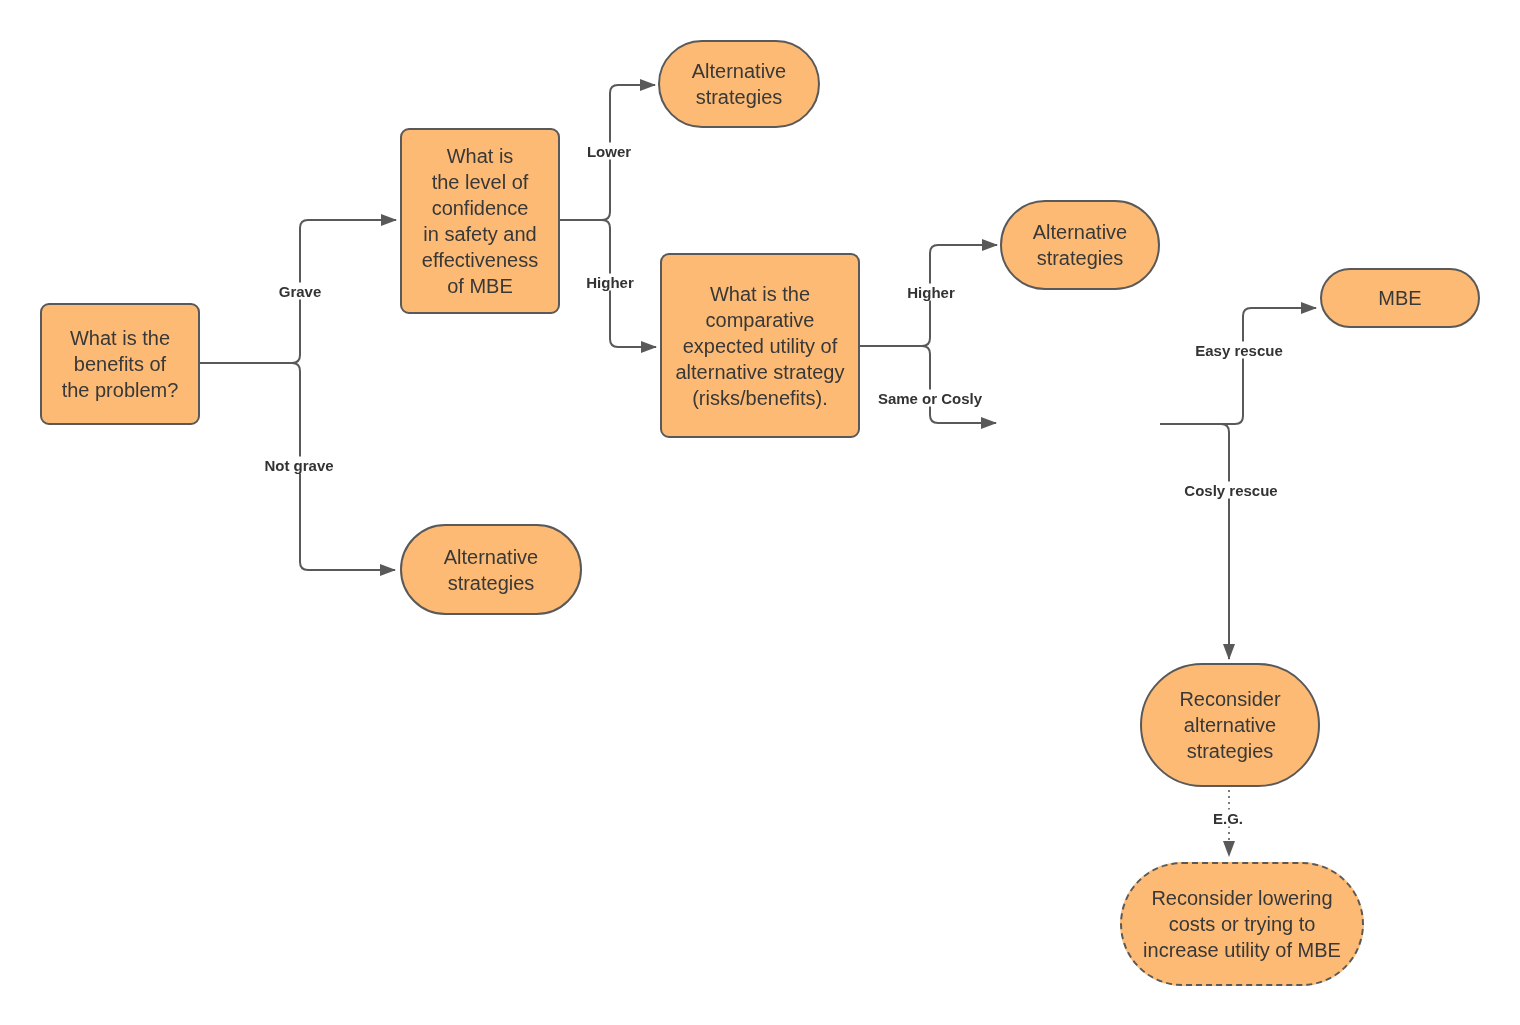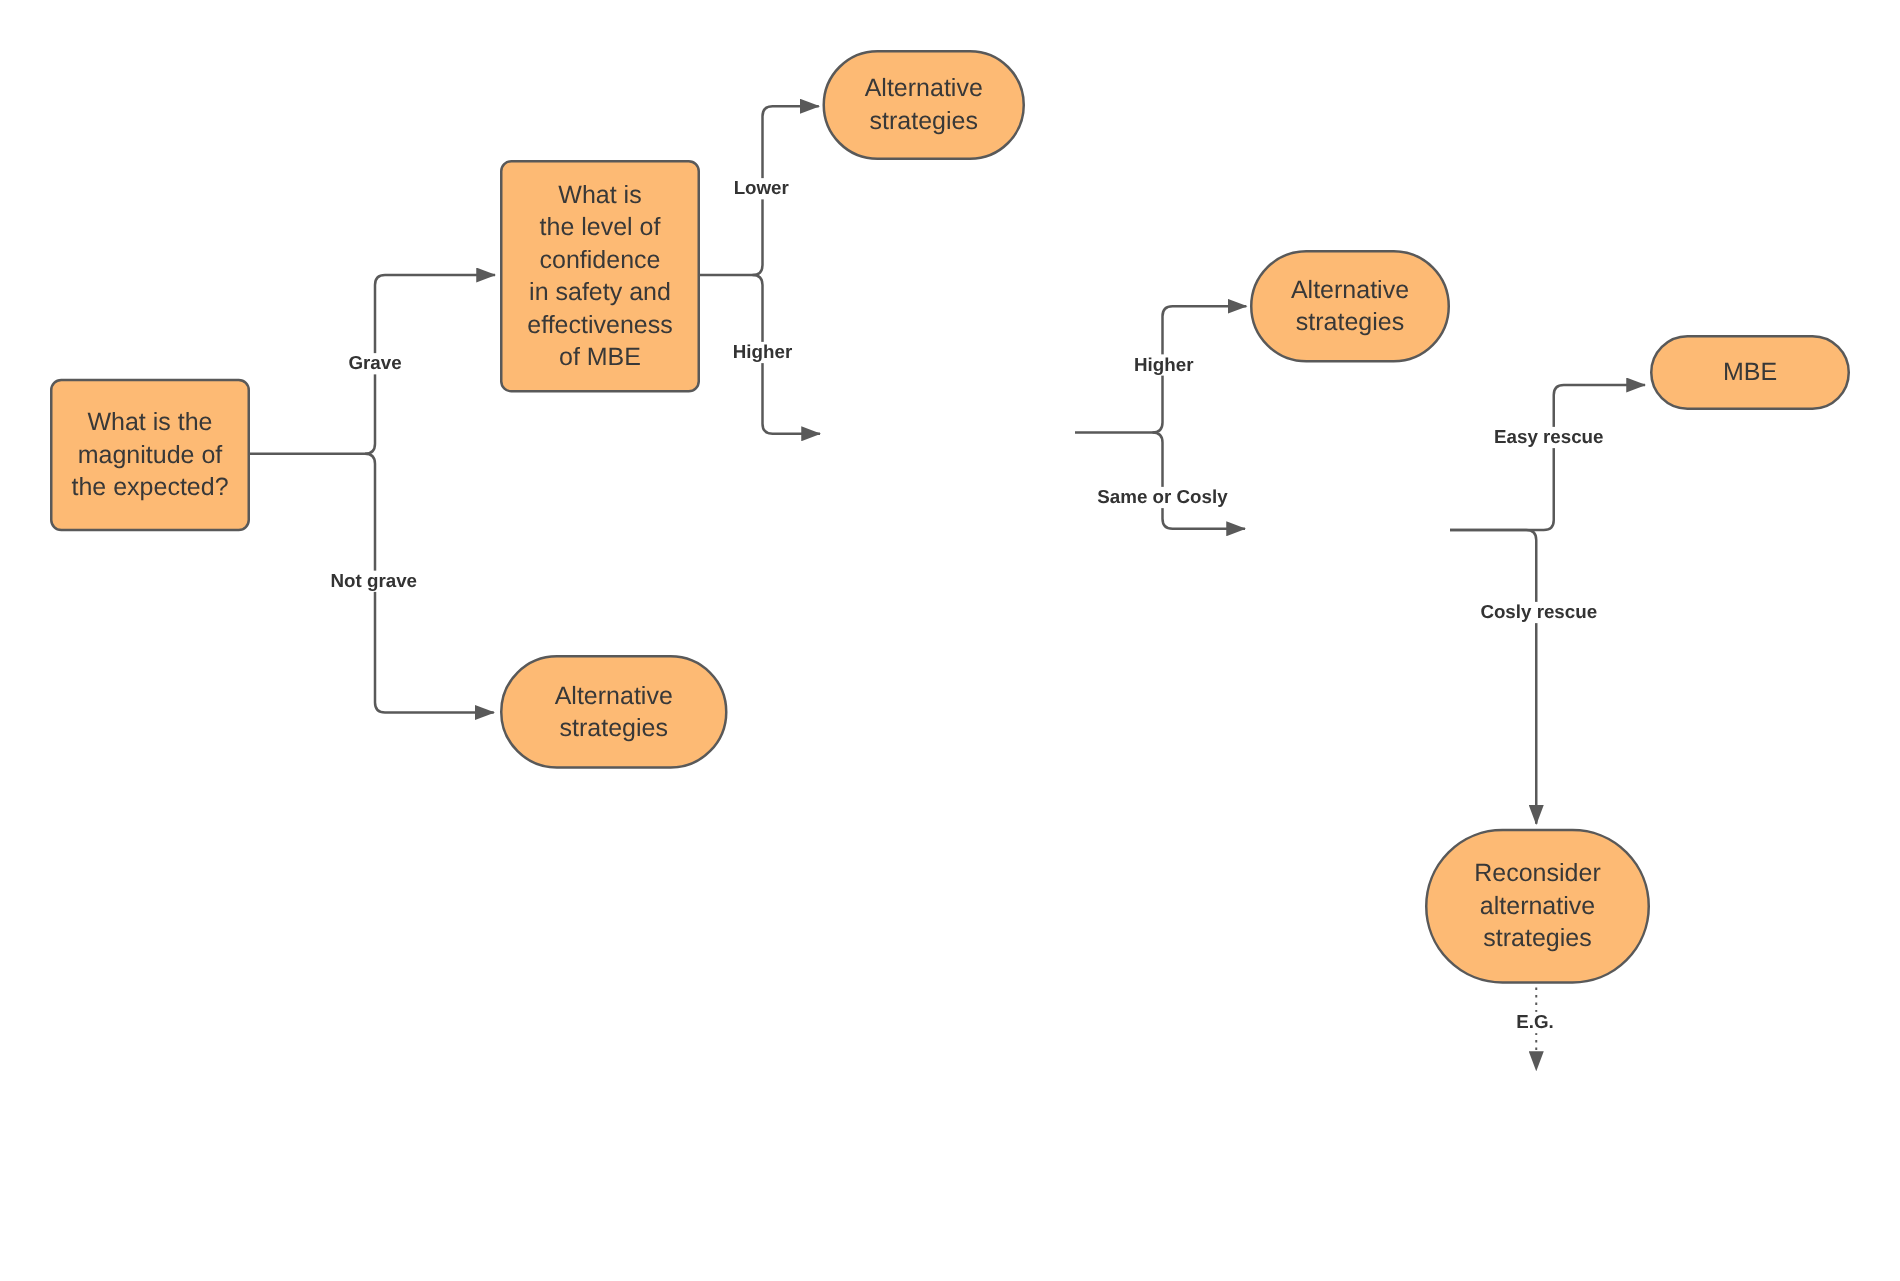"What is the comparative expected" div.node { html: none -> <div> <span>What is the comparative expected utility of alternative strategy (risks/benefits).</span> </div> }
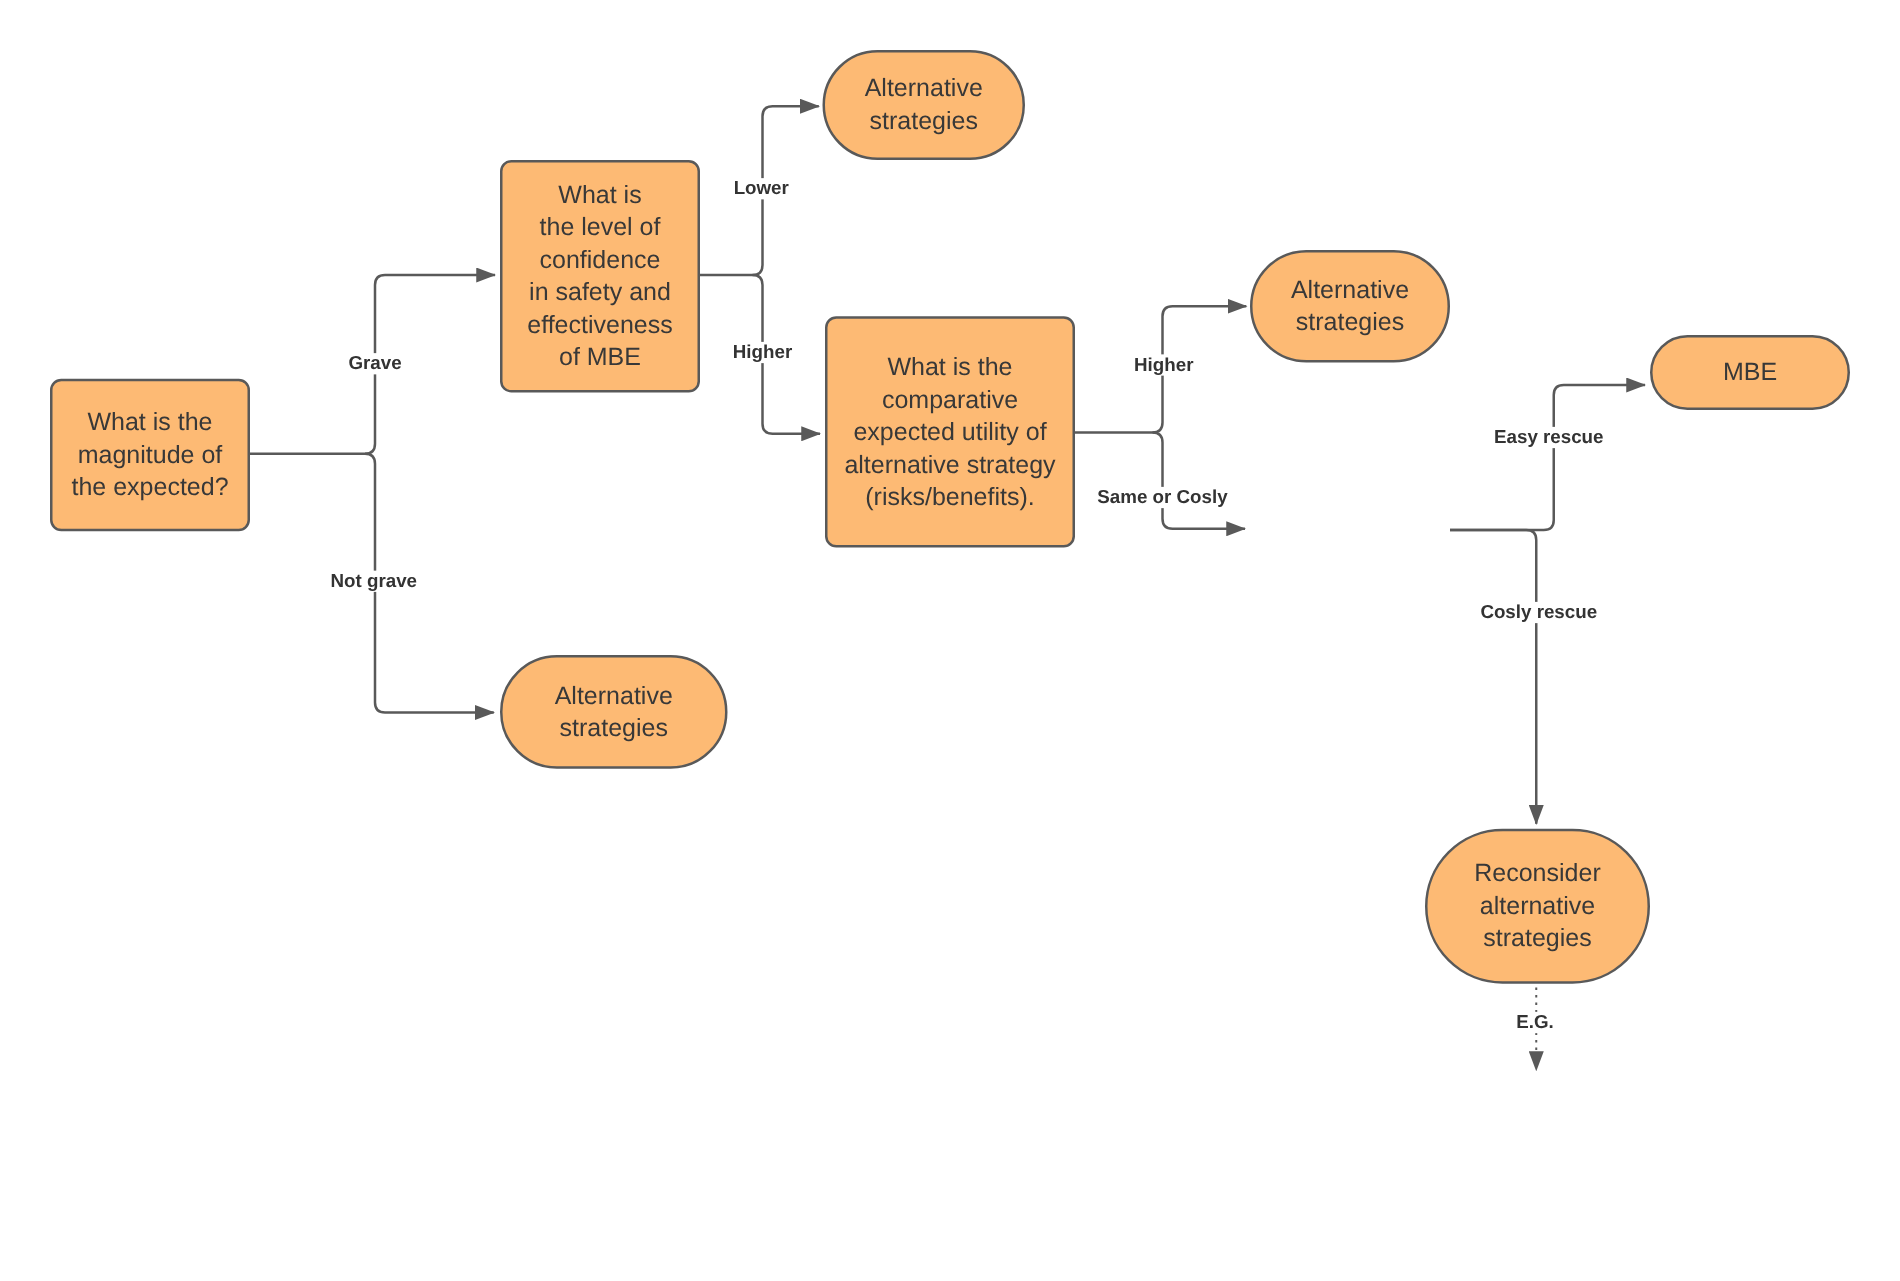"What is the magnitude of" span.lbl { text: magnitude of the expected -> benefits of the problem }
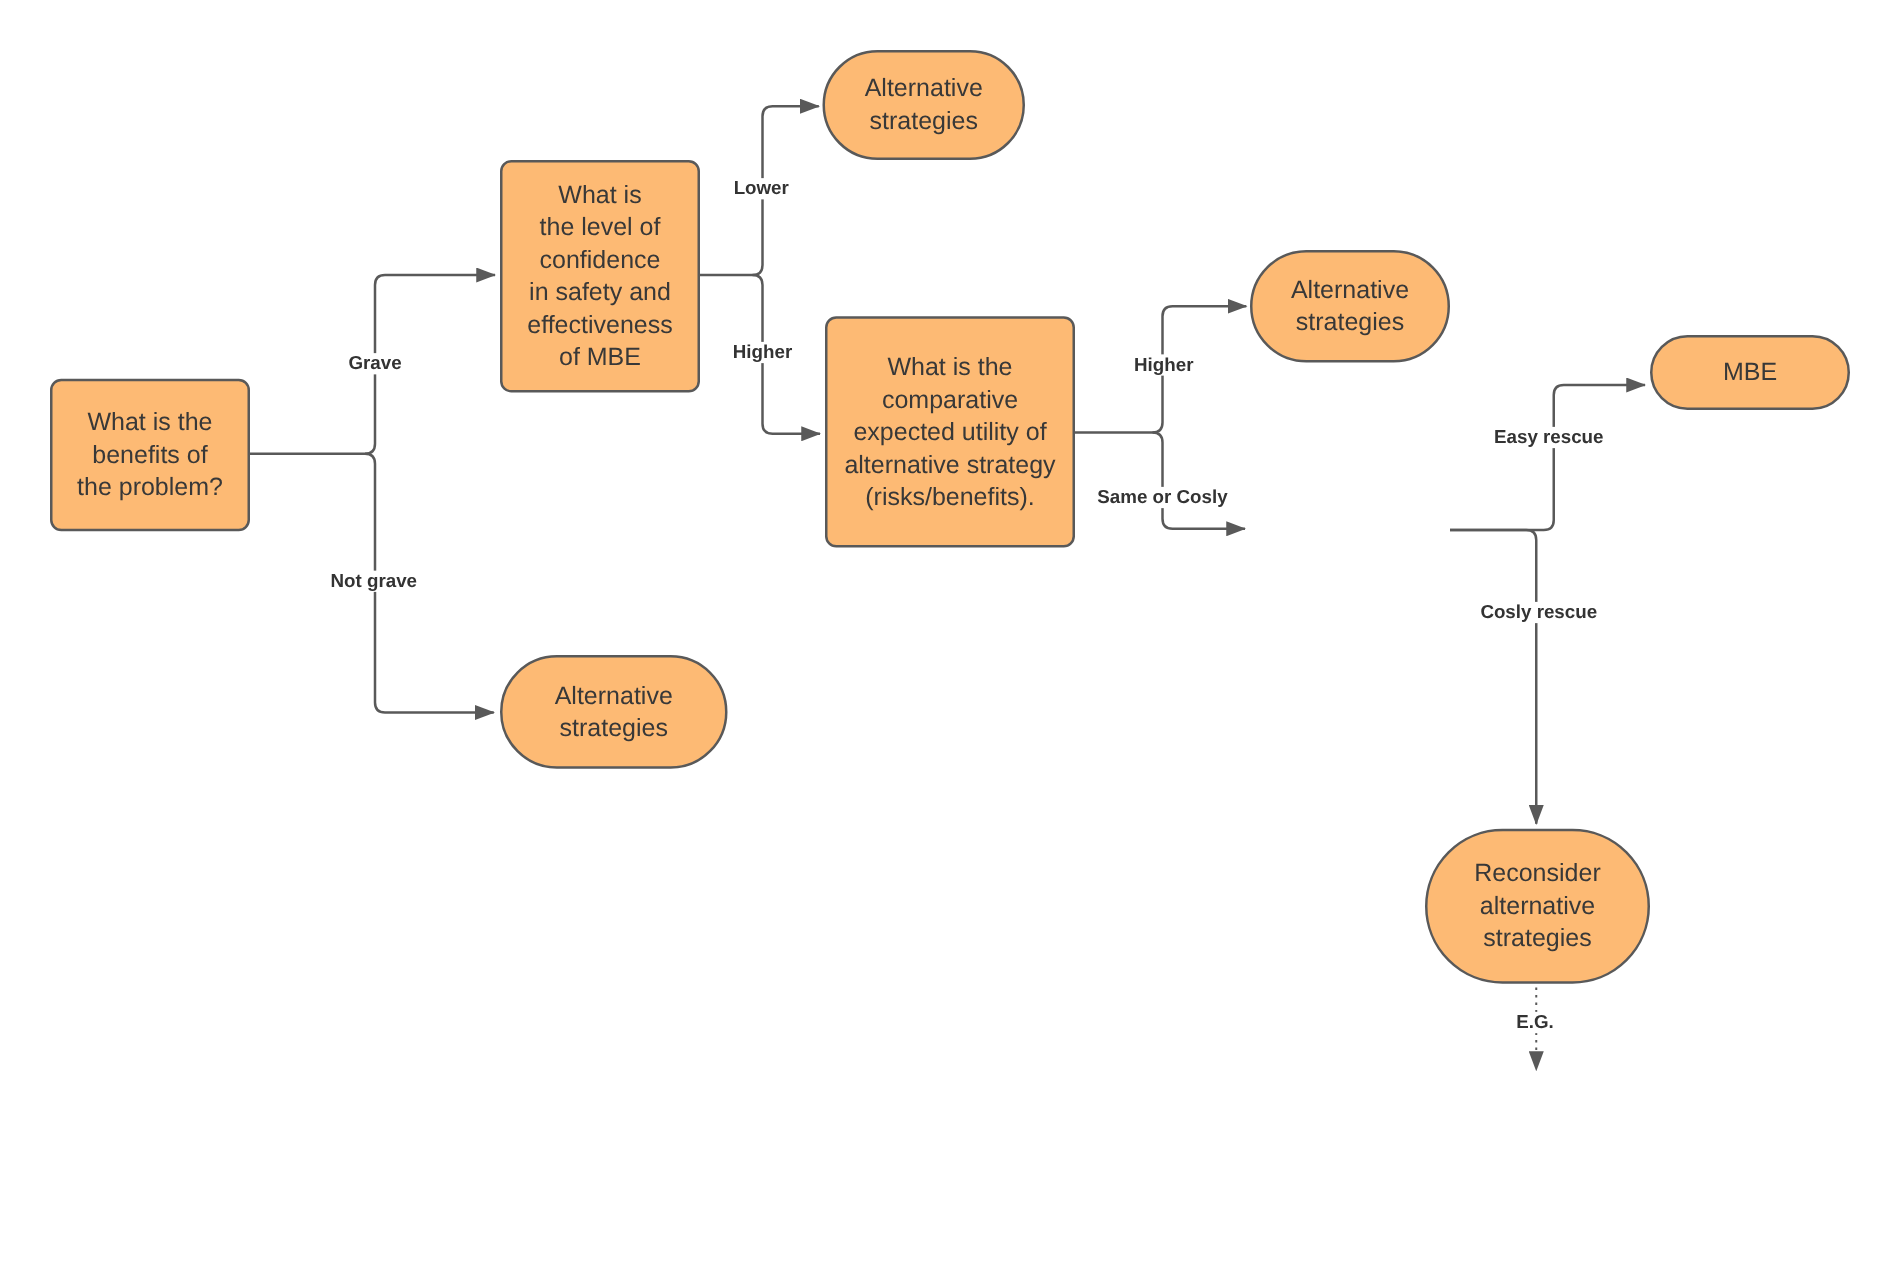"Reconsider lowering costs or trying" div.node { html: none -> <div> <span>Reconsider lowering costs or trying to increase utility of MBE</span> </div> }
